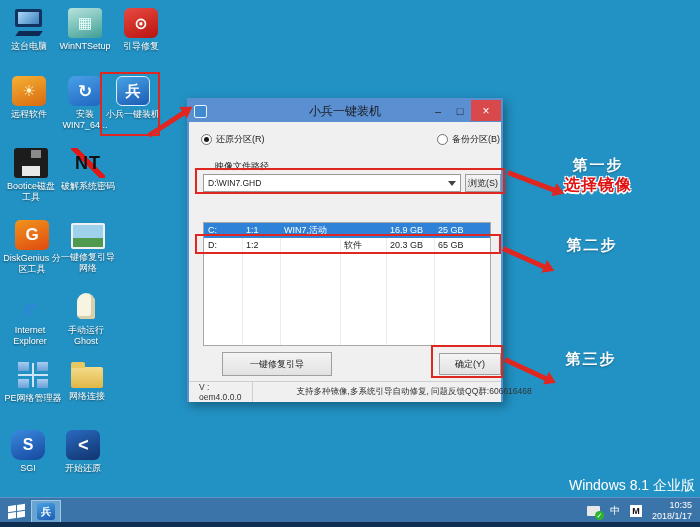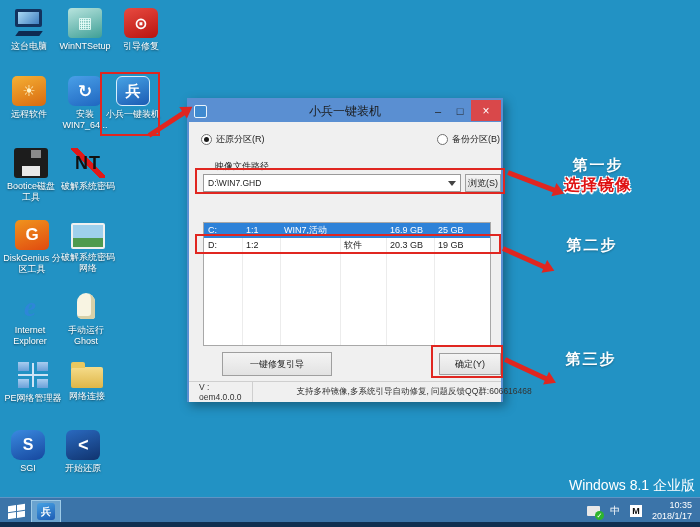"19 GB" div.tcell { text: 19 -> 65 }
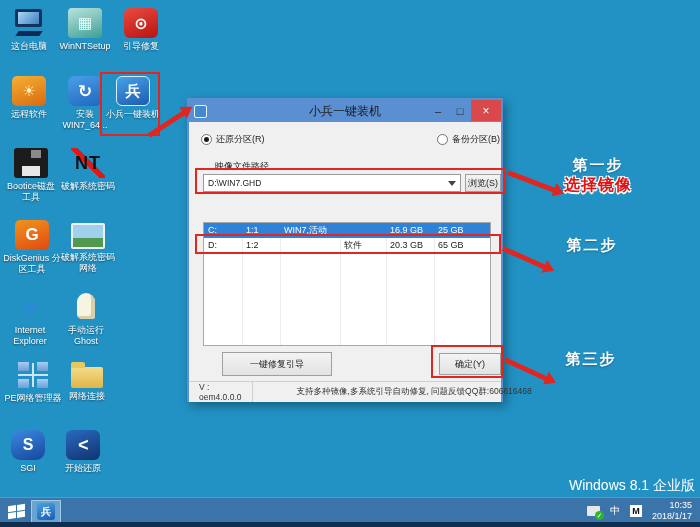"破解系统密码 网络" div.di-label { text: 破解系统密码 -> 一键修复引导 }
